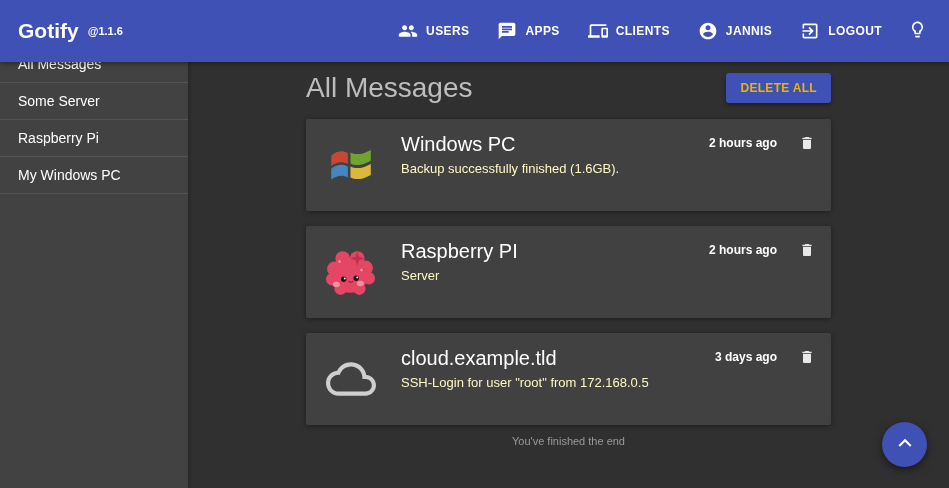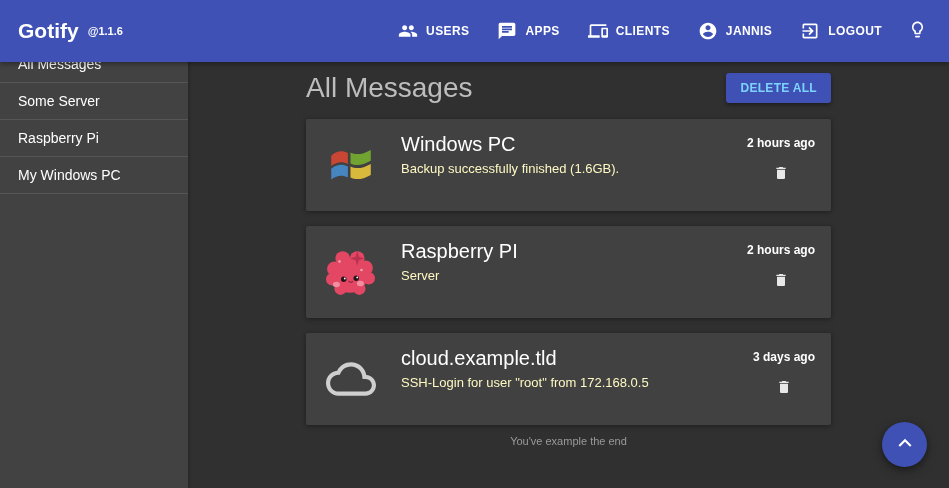"DELETE ALL" .delete-all-btn { color: #7dd3fc -> #eab308 }
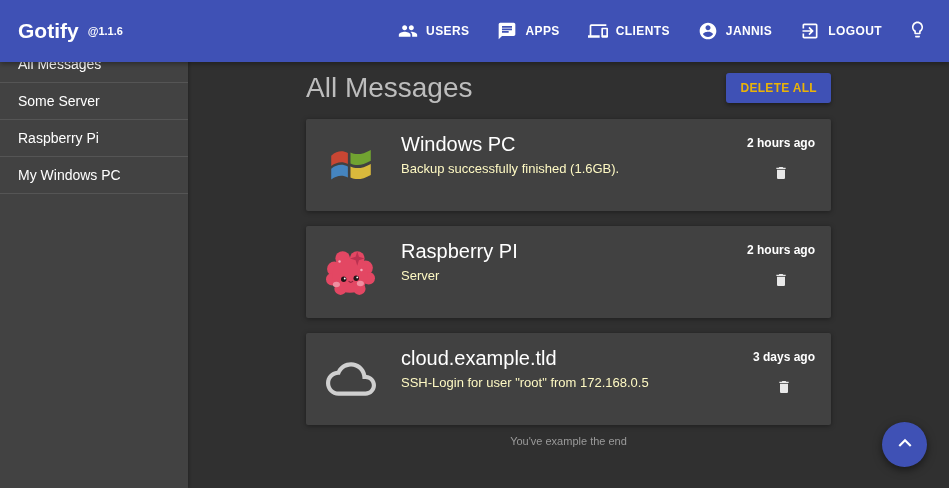"2 hours ago" .msg-right { align-items: center -> flex-end; flex-direction: column -> none; gap: 12px -> 22px }
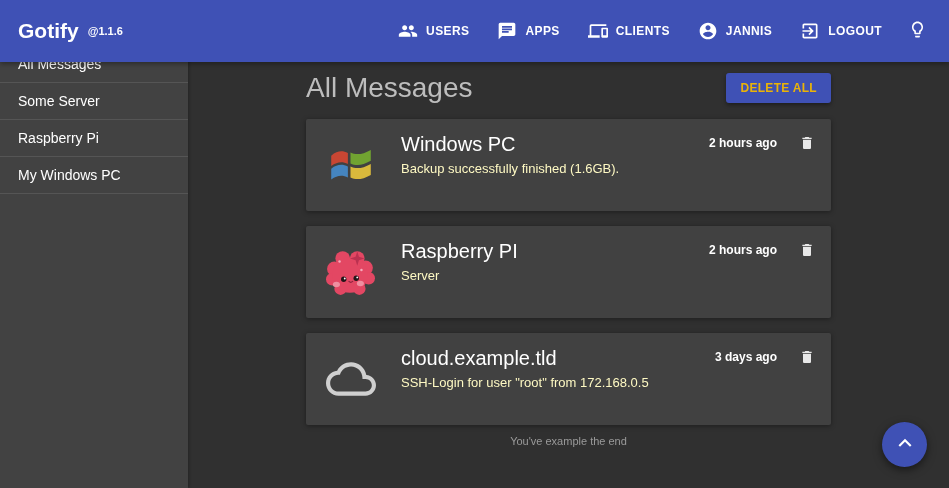"You've example the end" div.end-text { text: example -> finished }
